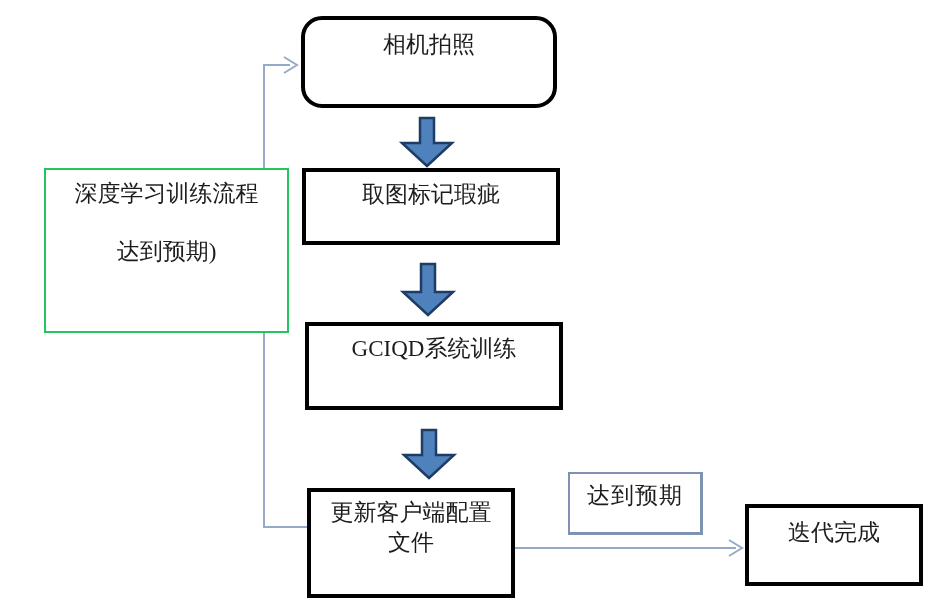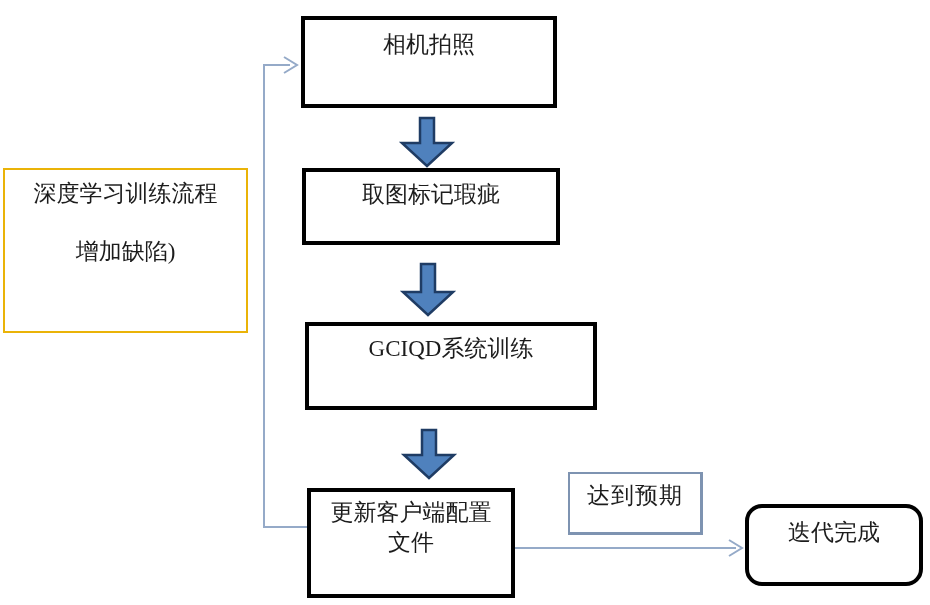"相机拍照" div.box { border-radius: none -> 21px }
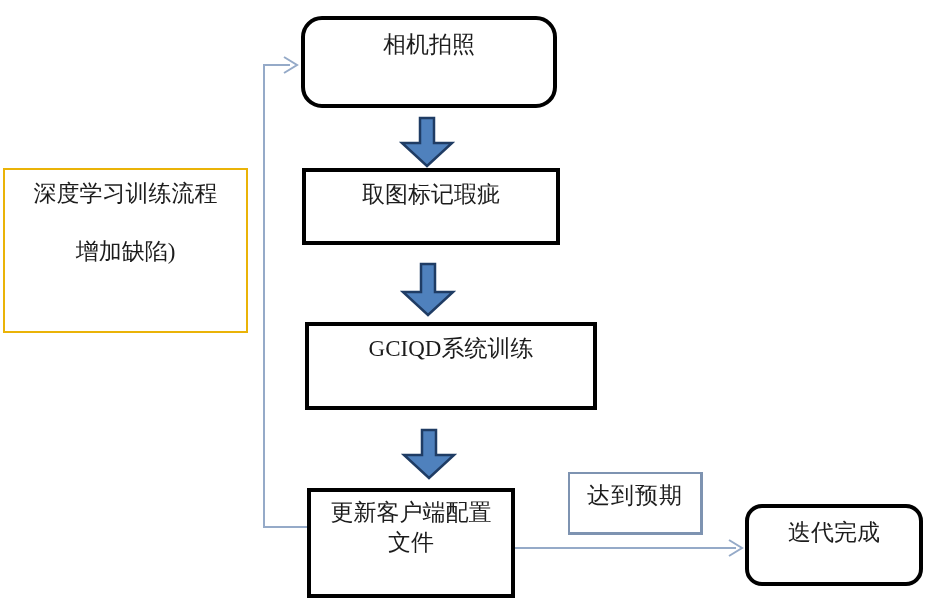"深度学习训练流程" .box.side { border: 2px solid #eab308 -> 2px solid #22c55e; margin-left: none -> 41px }
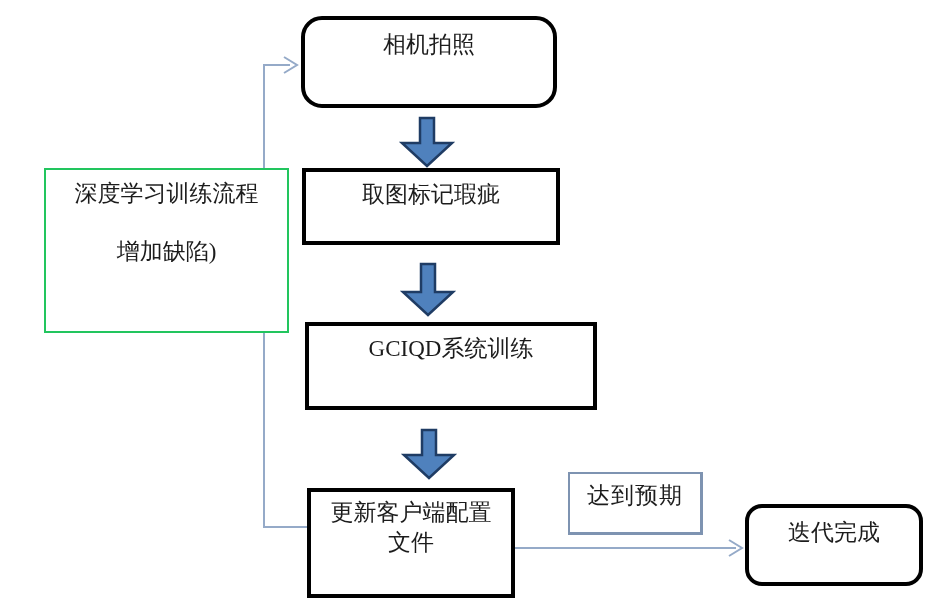"增加缺陷)" div { text: 增加缺陷 -> 达到预期 }
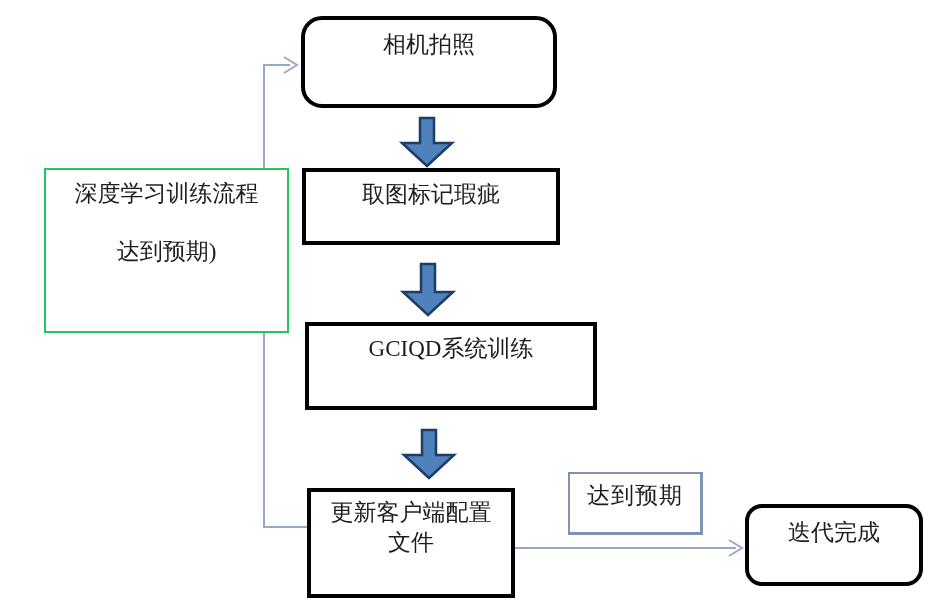"GCIQD系统训练" div.box { width: 292px -> 258px }
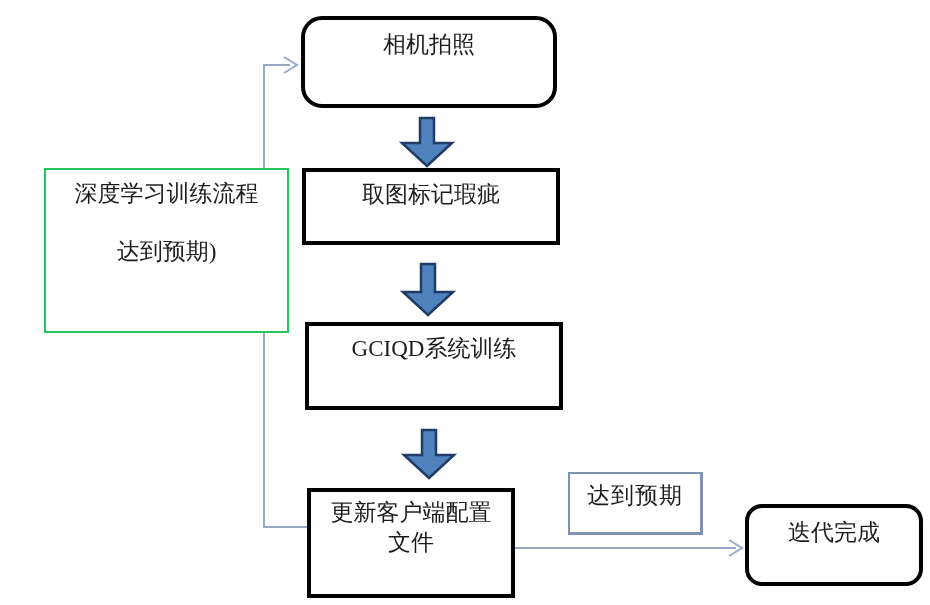"迭代完成" div.box { border-radius: 17px -> none }
